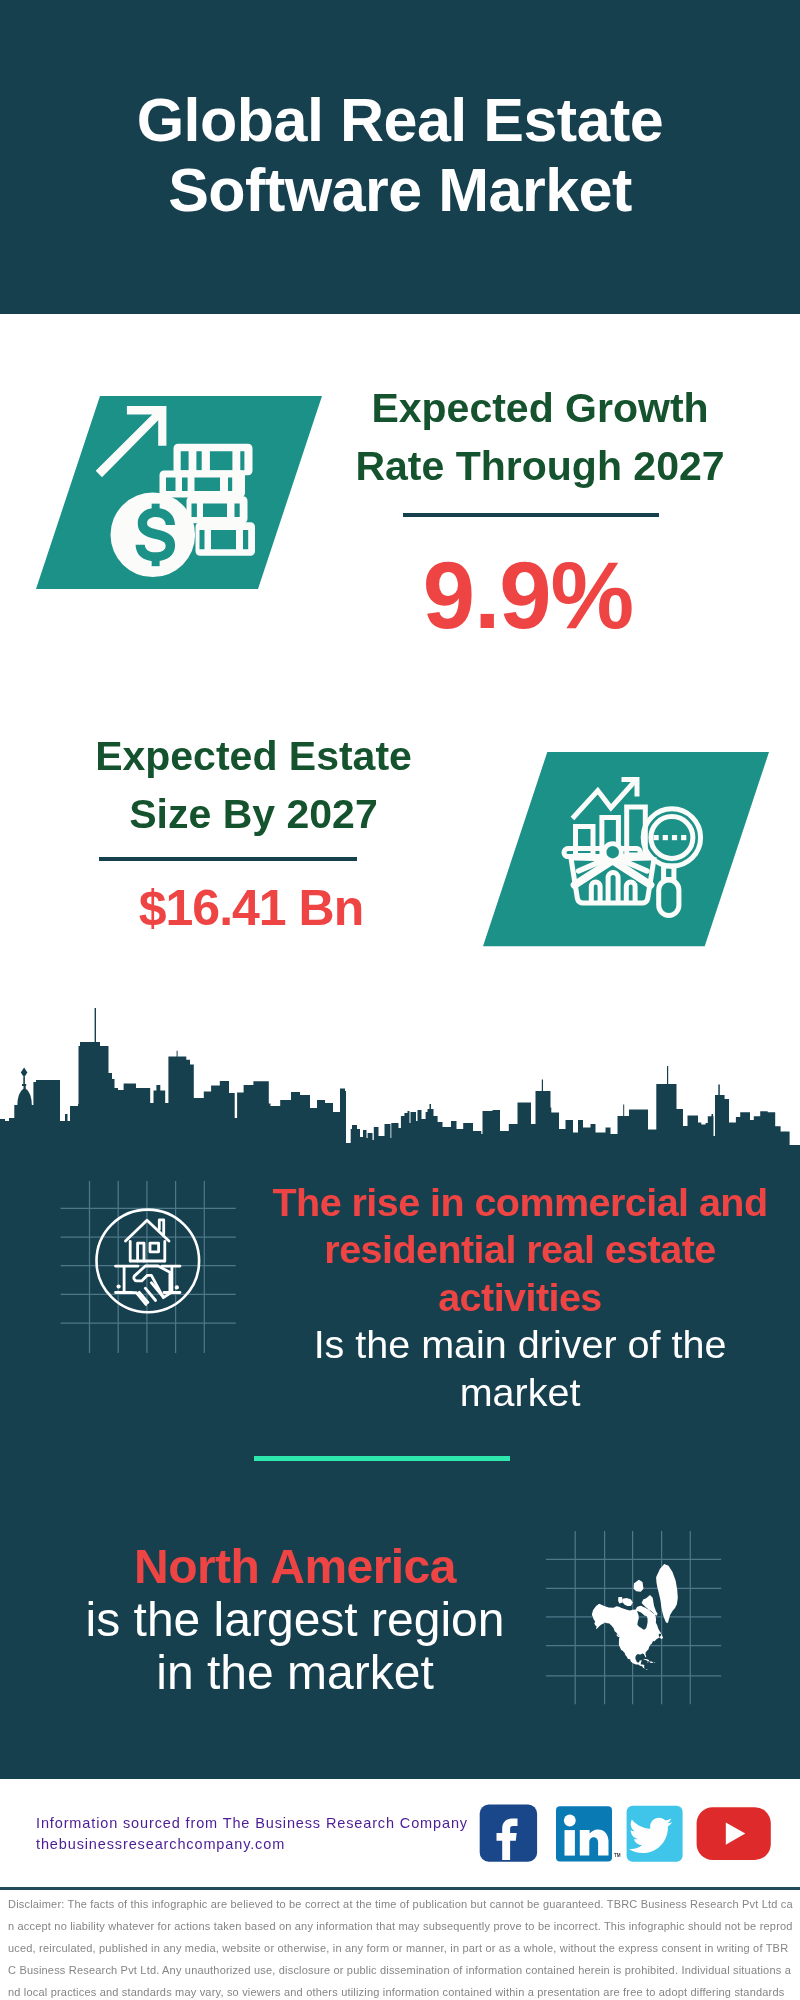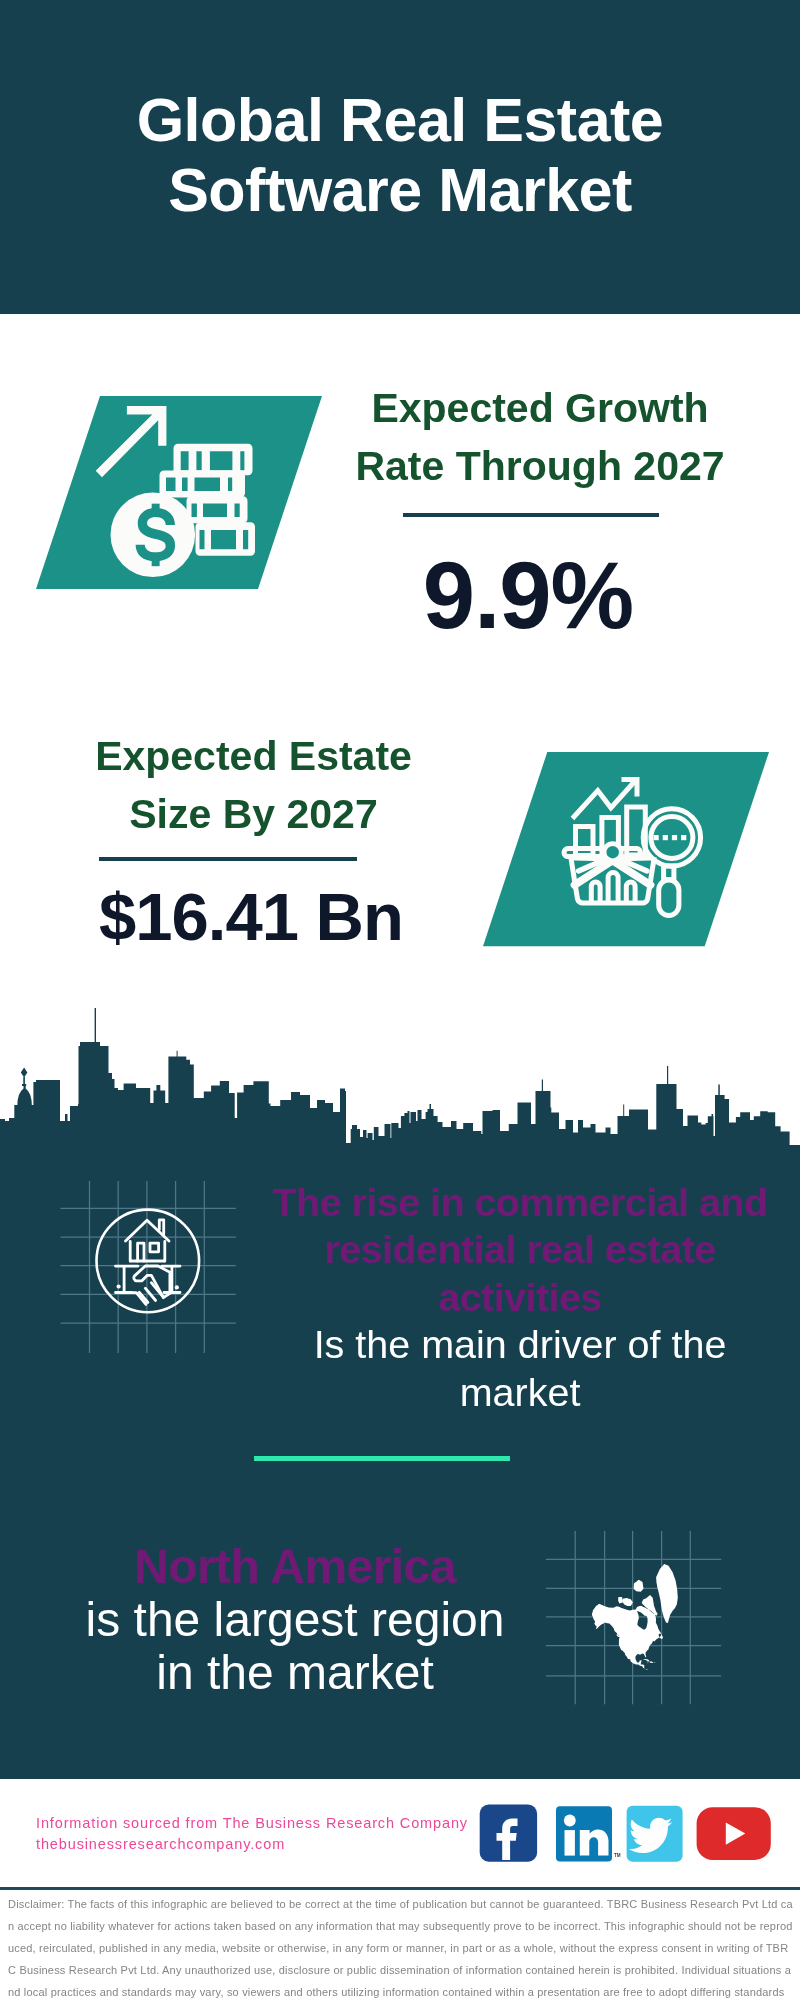"9.9%" .stat-val { color: #0f172a -> #ef4444 }
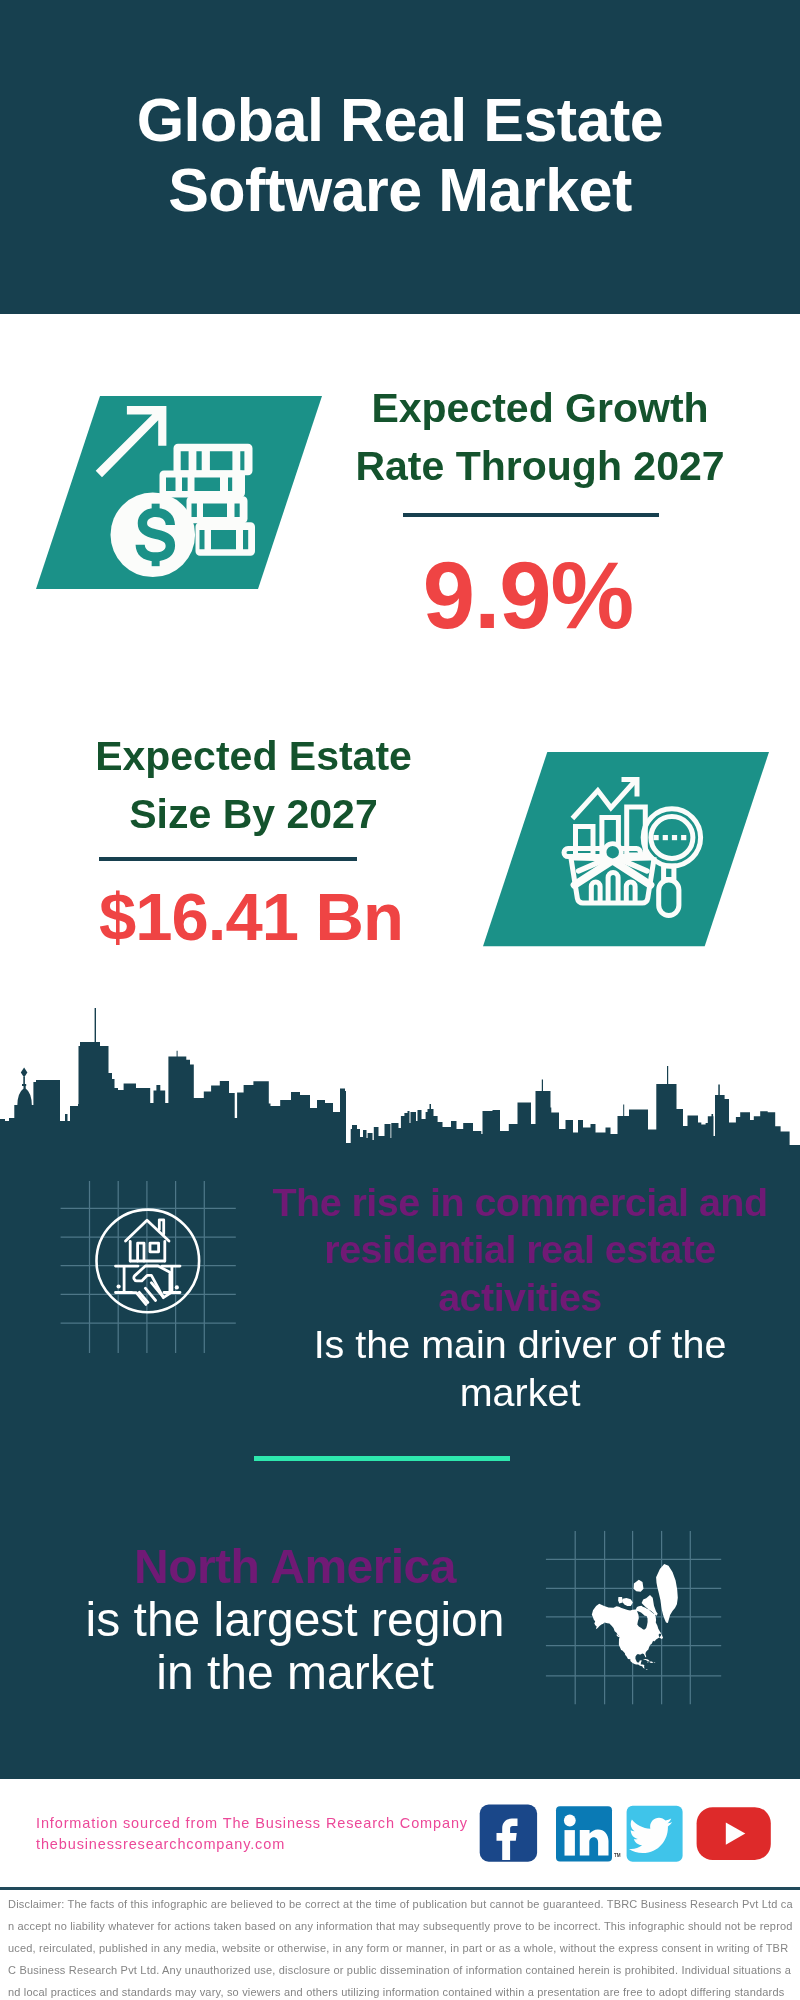"$16.41 Bn" div.stat-val { font-size: 67px -> 50px }
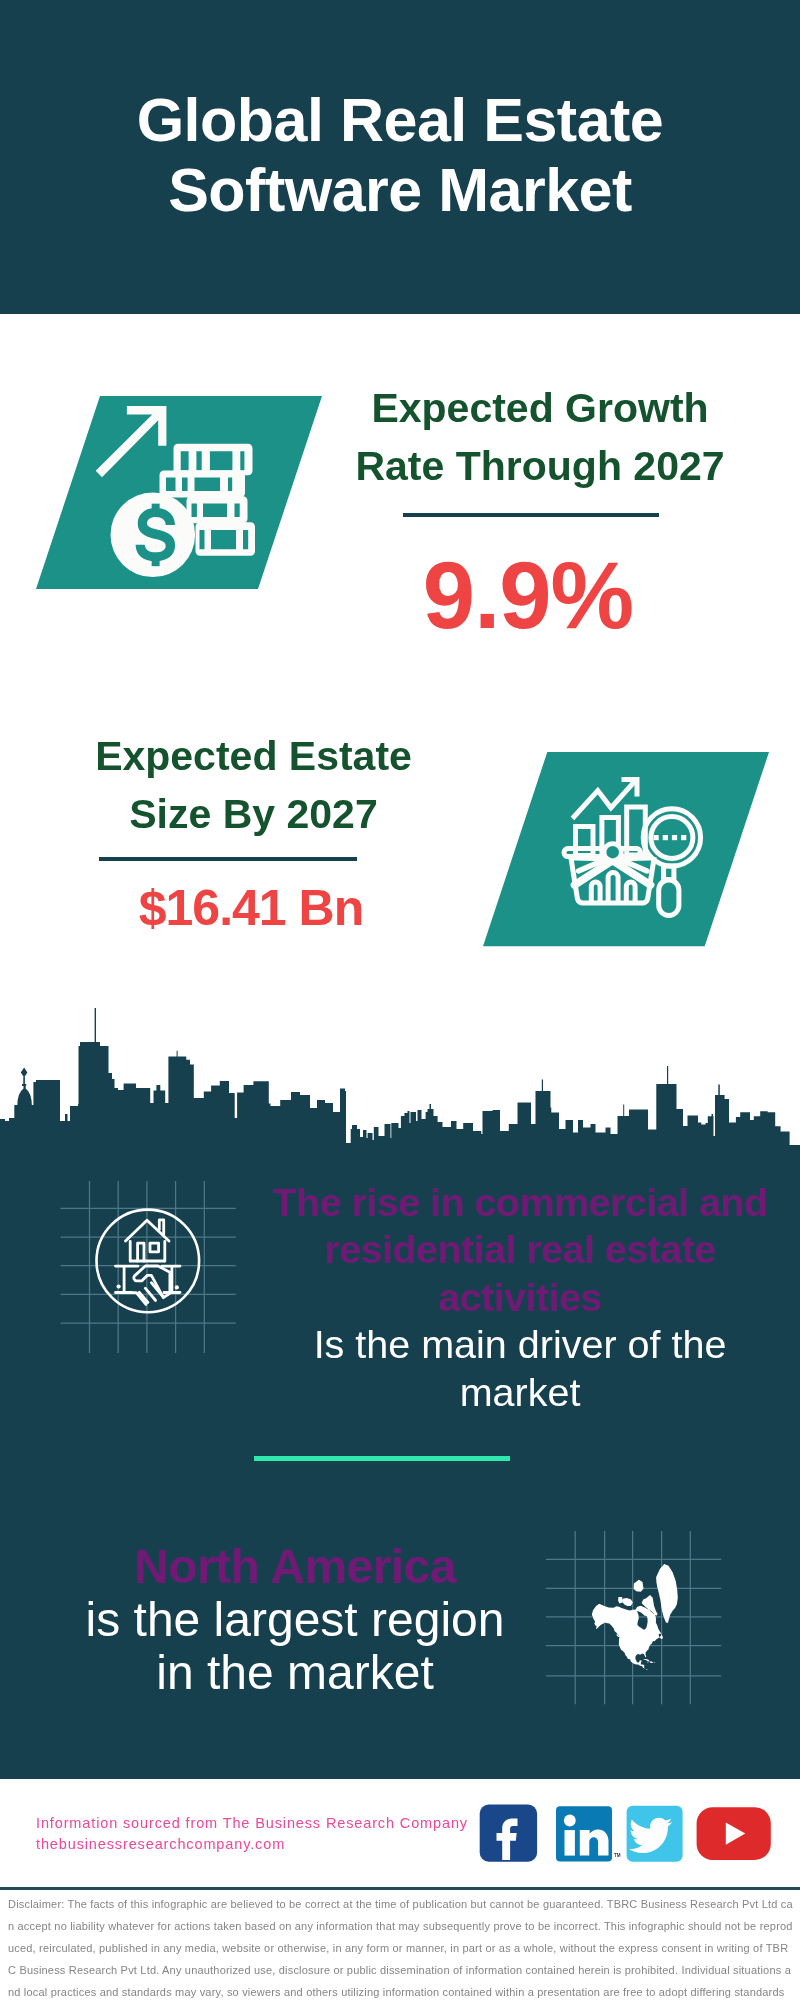"The rise in commercial and" .drv-text b { color: #701a75 -> #ef4444 }
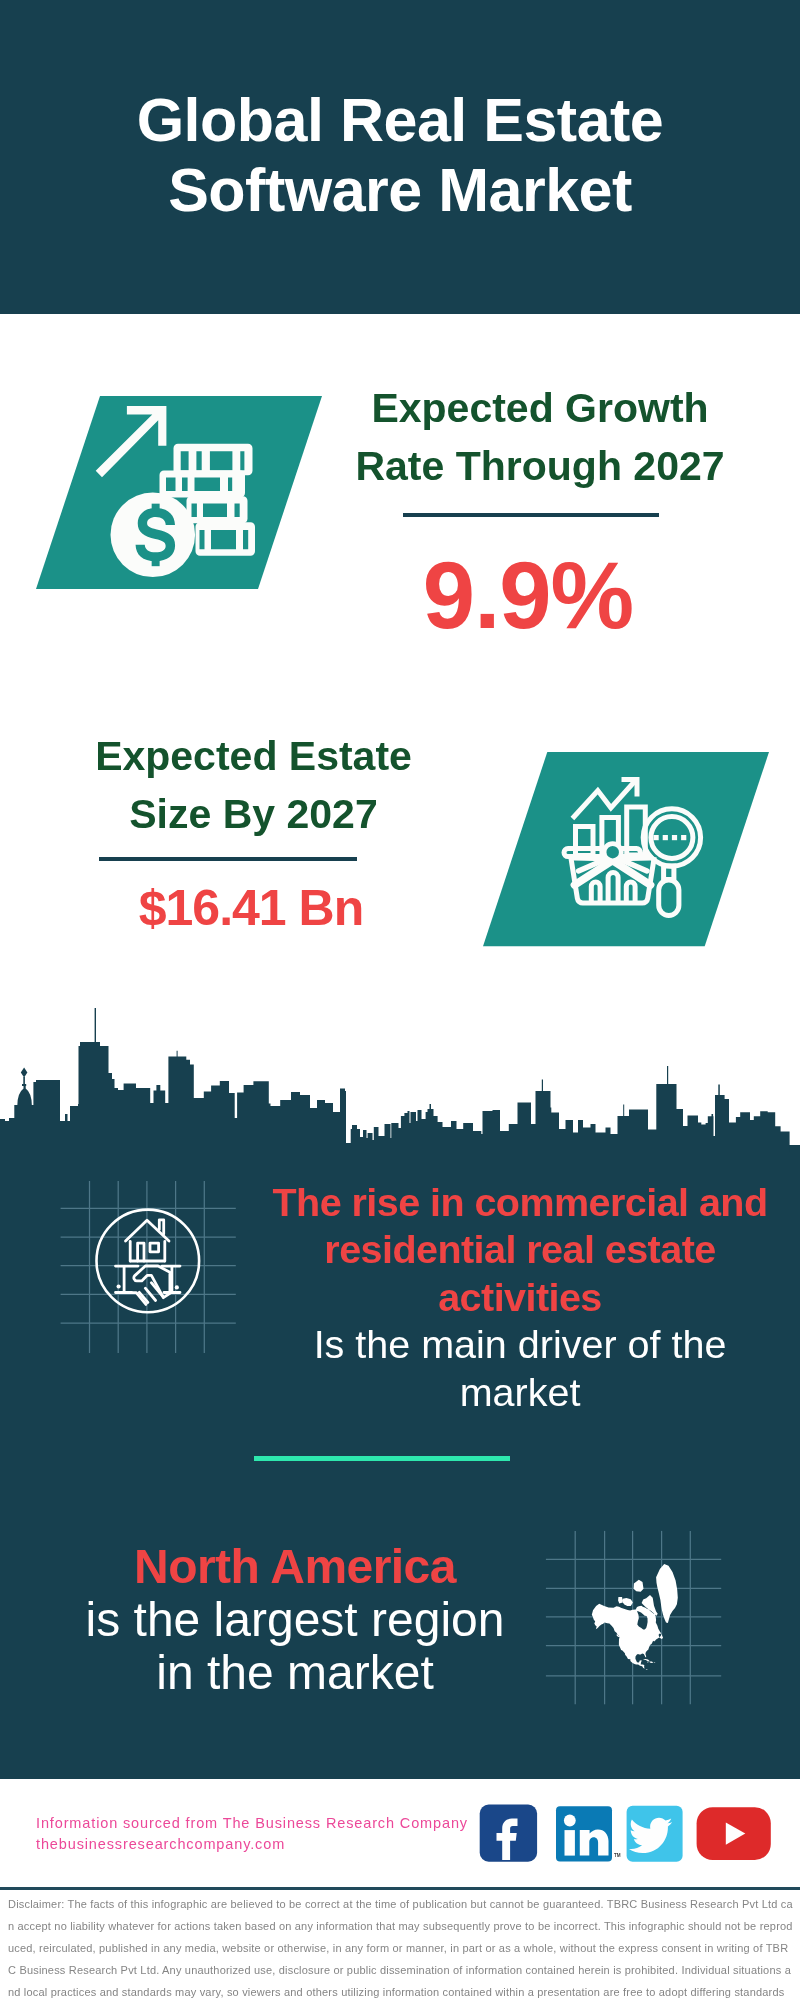"Information sourced from The Business" .src { color: #ec4899 -> #4c1d95 }
